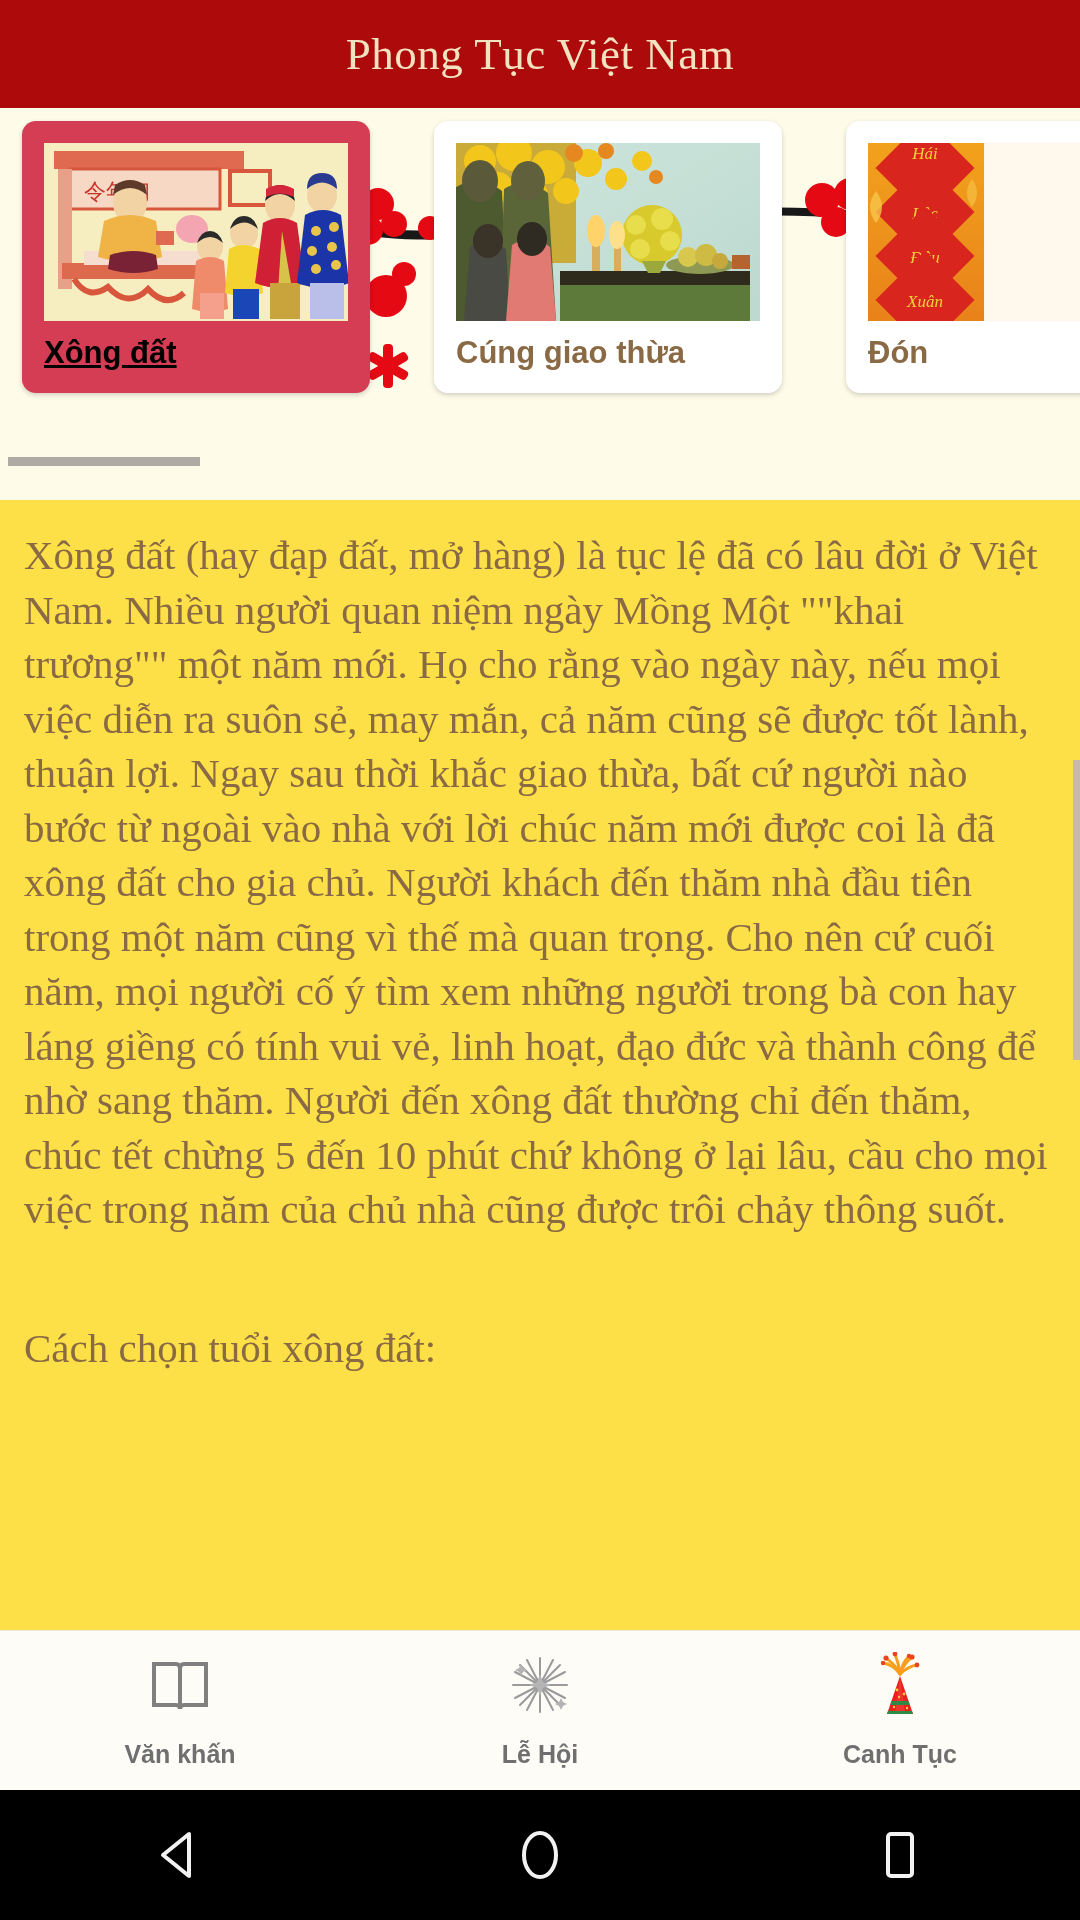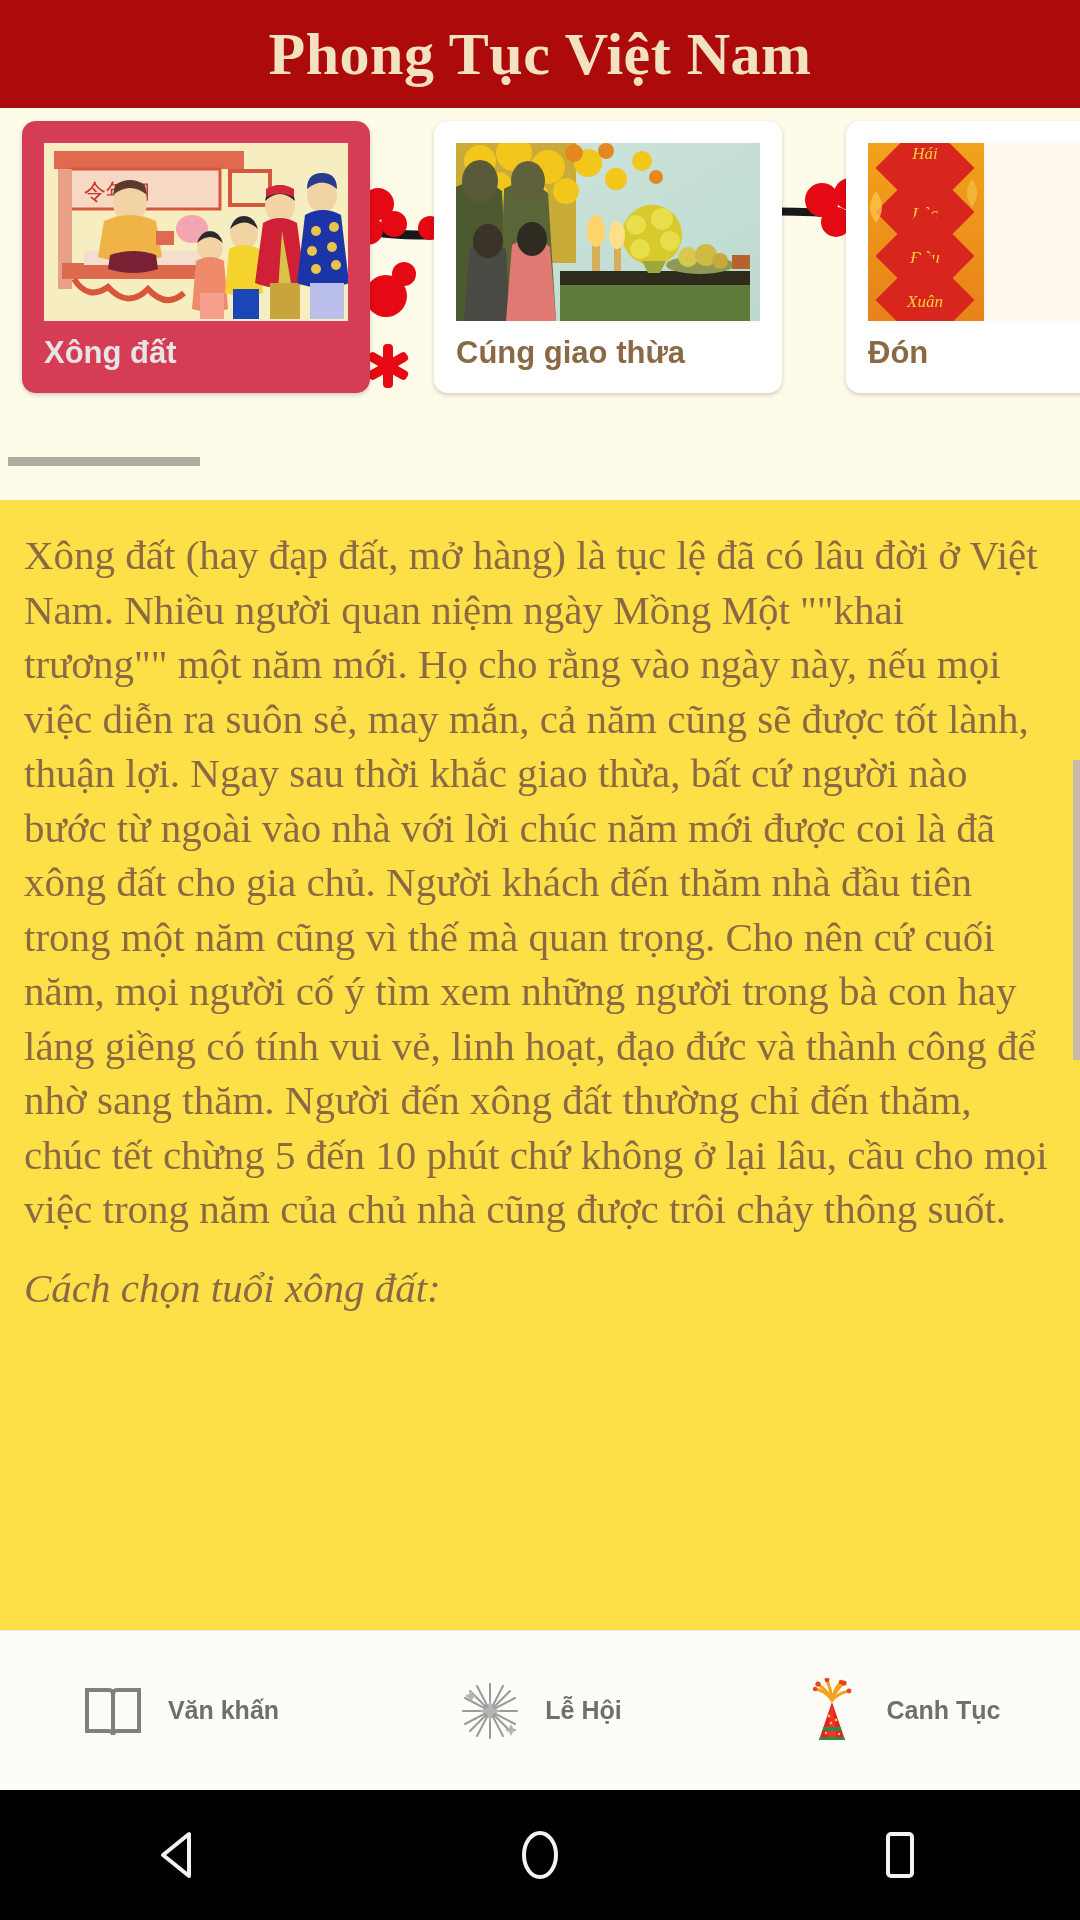"Phong Tục Việt Nam" .appbar-title { font-size: 60px -> 45px; font-weight: bold -> normal }
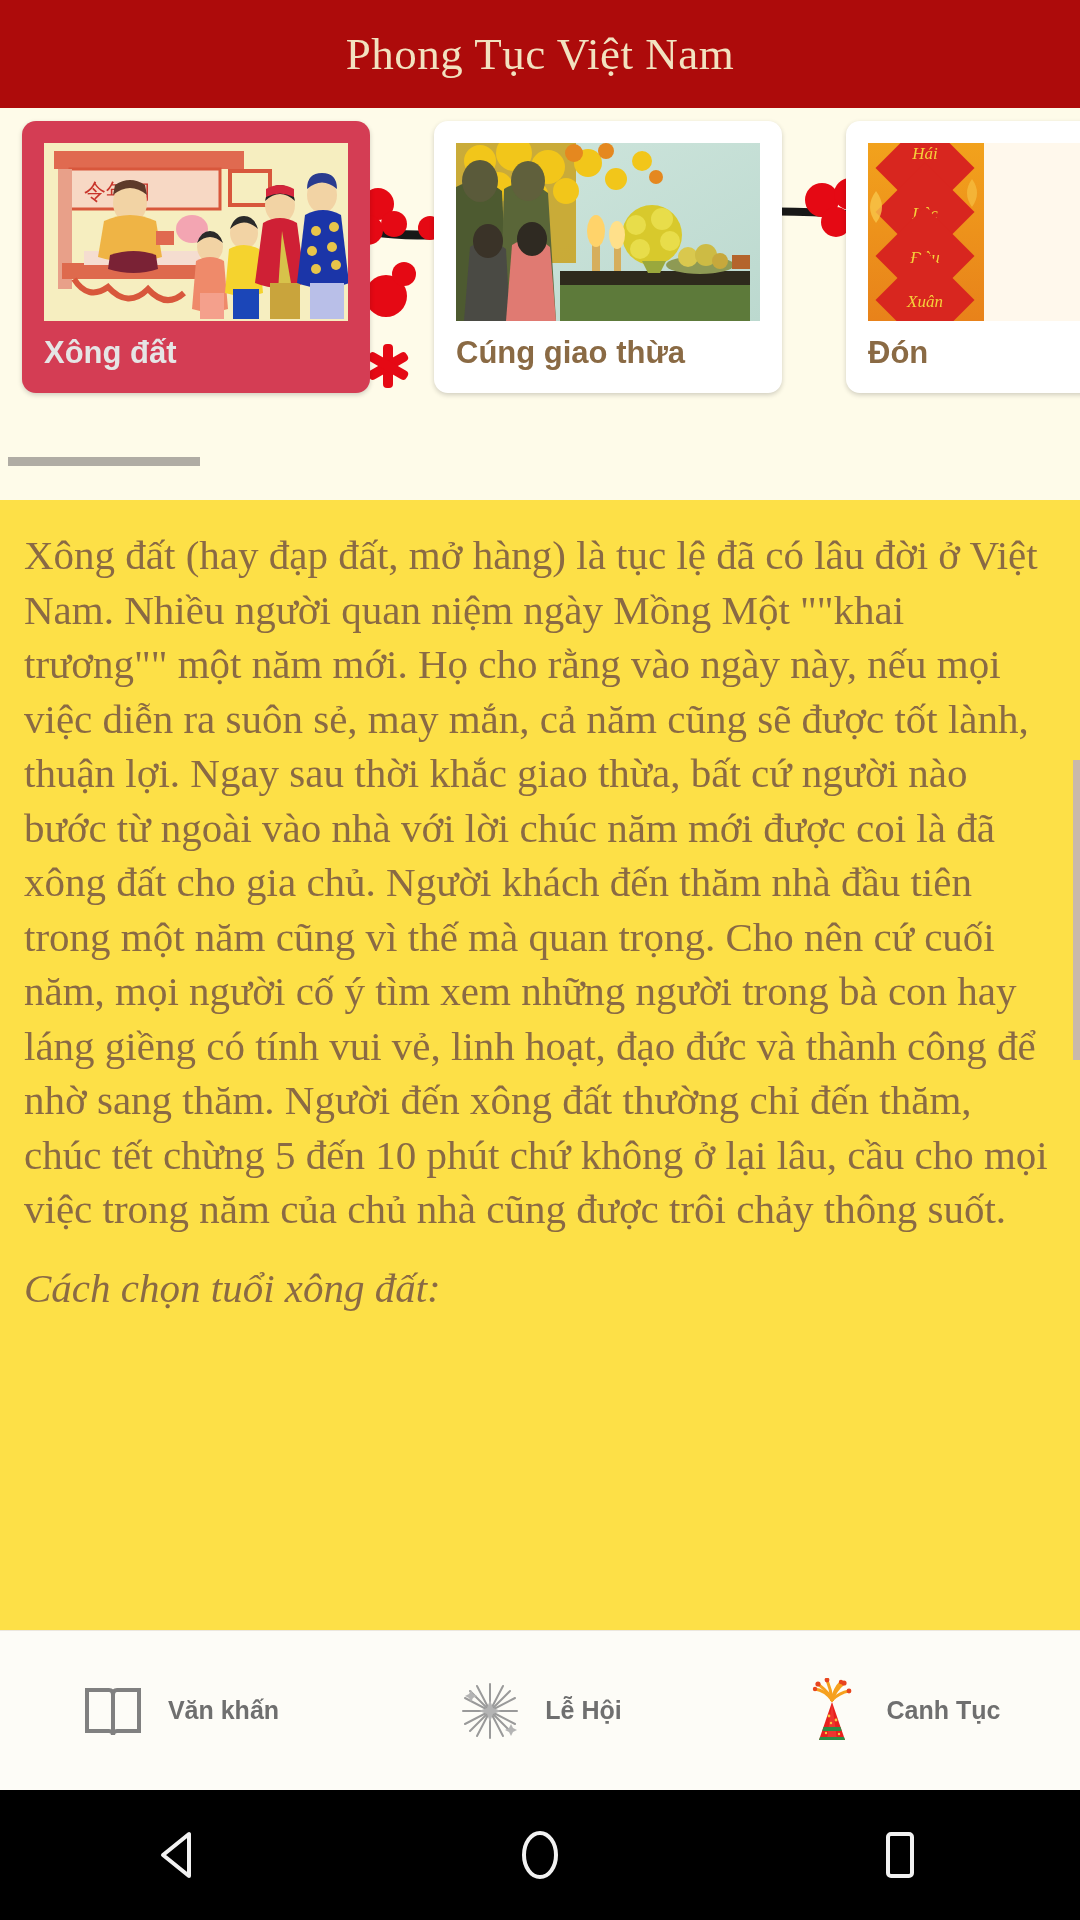"Xông đất" .card.c1 .card-label { color: #e5e5e5 -> #000000; text-decoration: none -> underline }
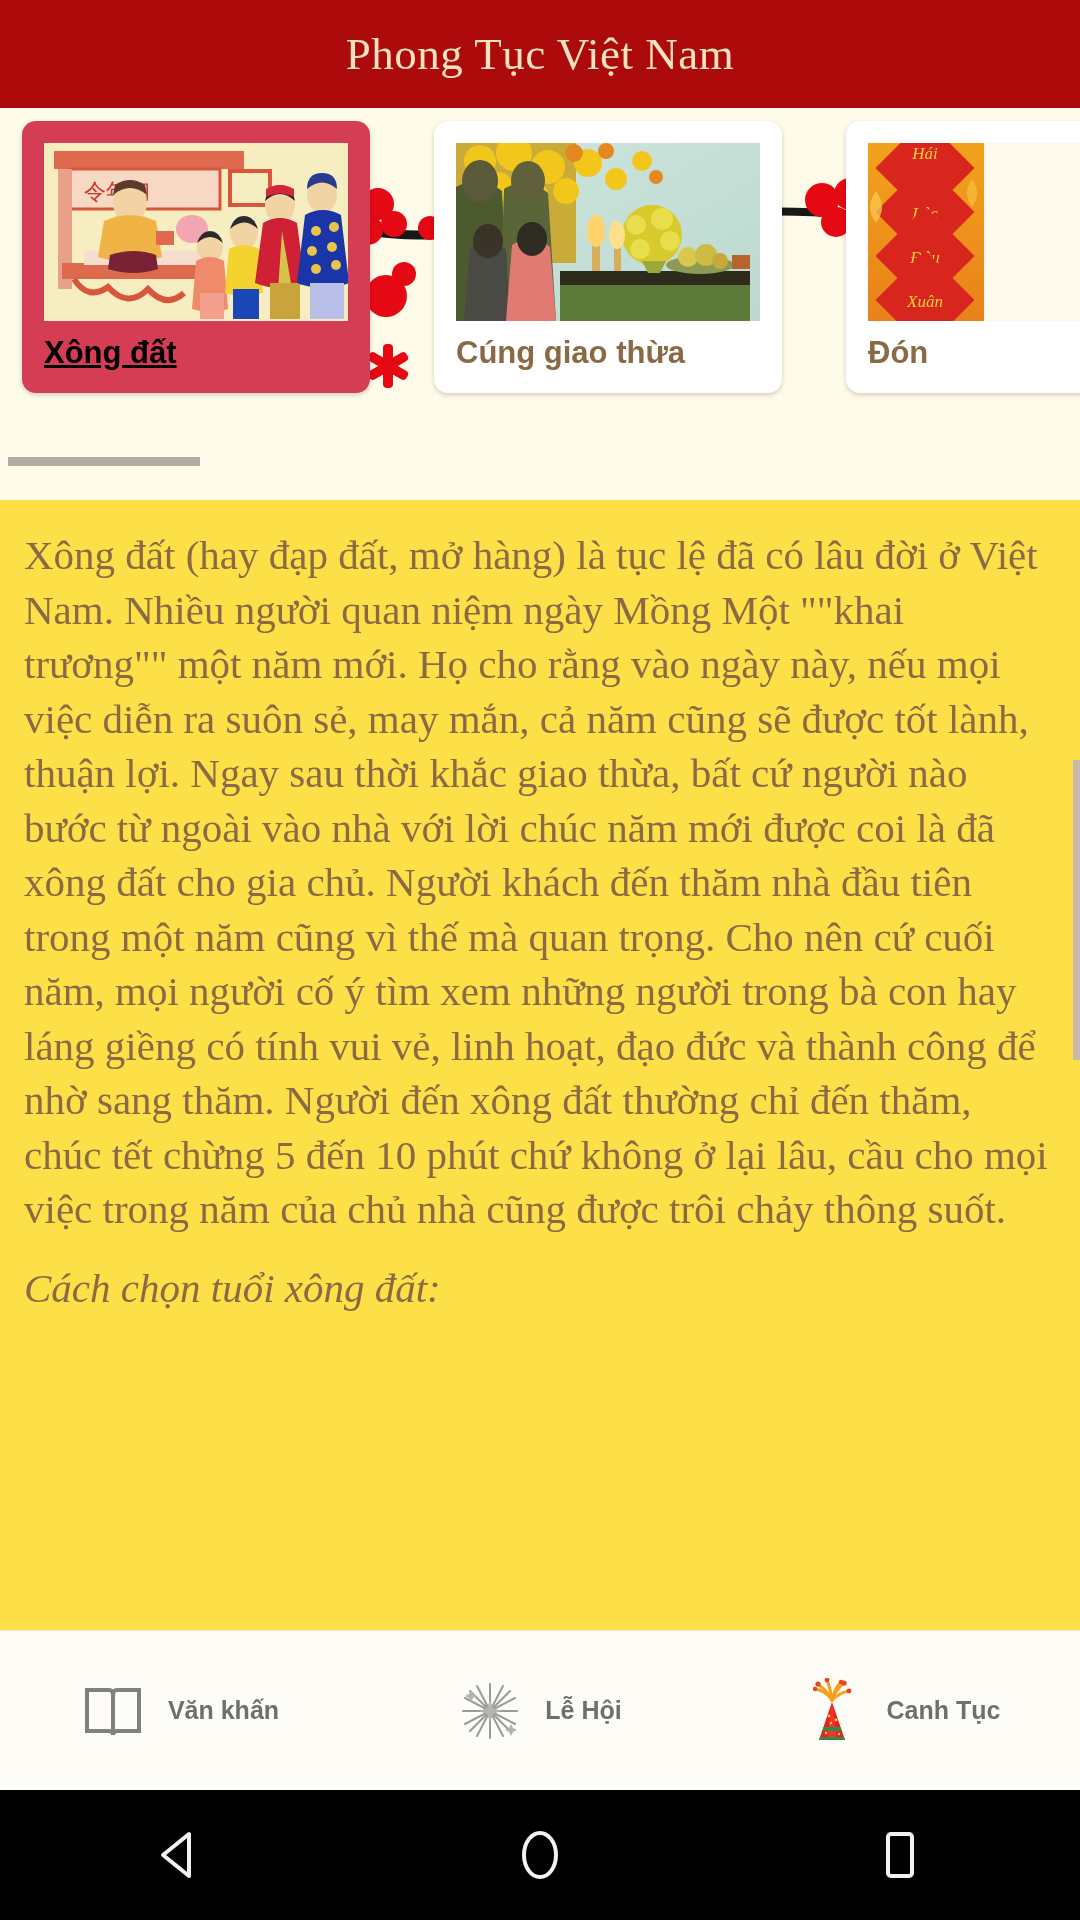"Cách chọn tuổi xông đất:" .article p + p { font-style: italic -> none; margin-top: 24px -> 84px }
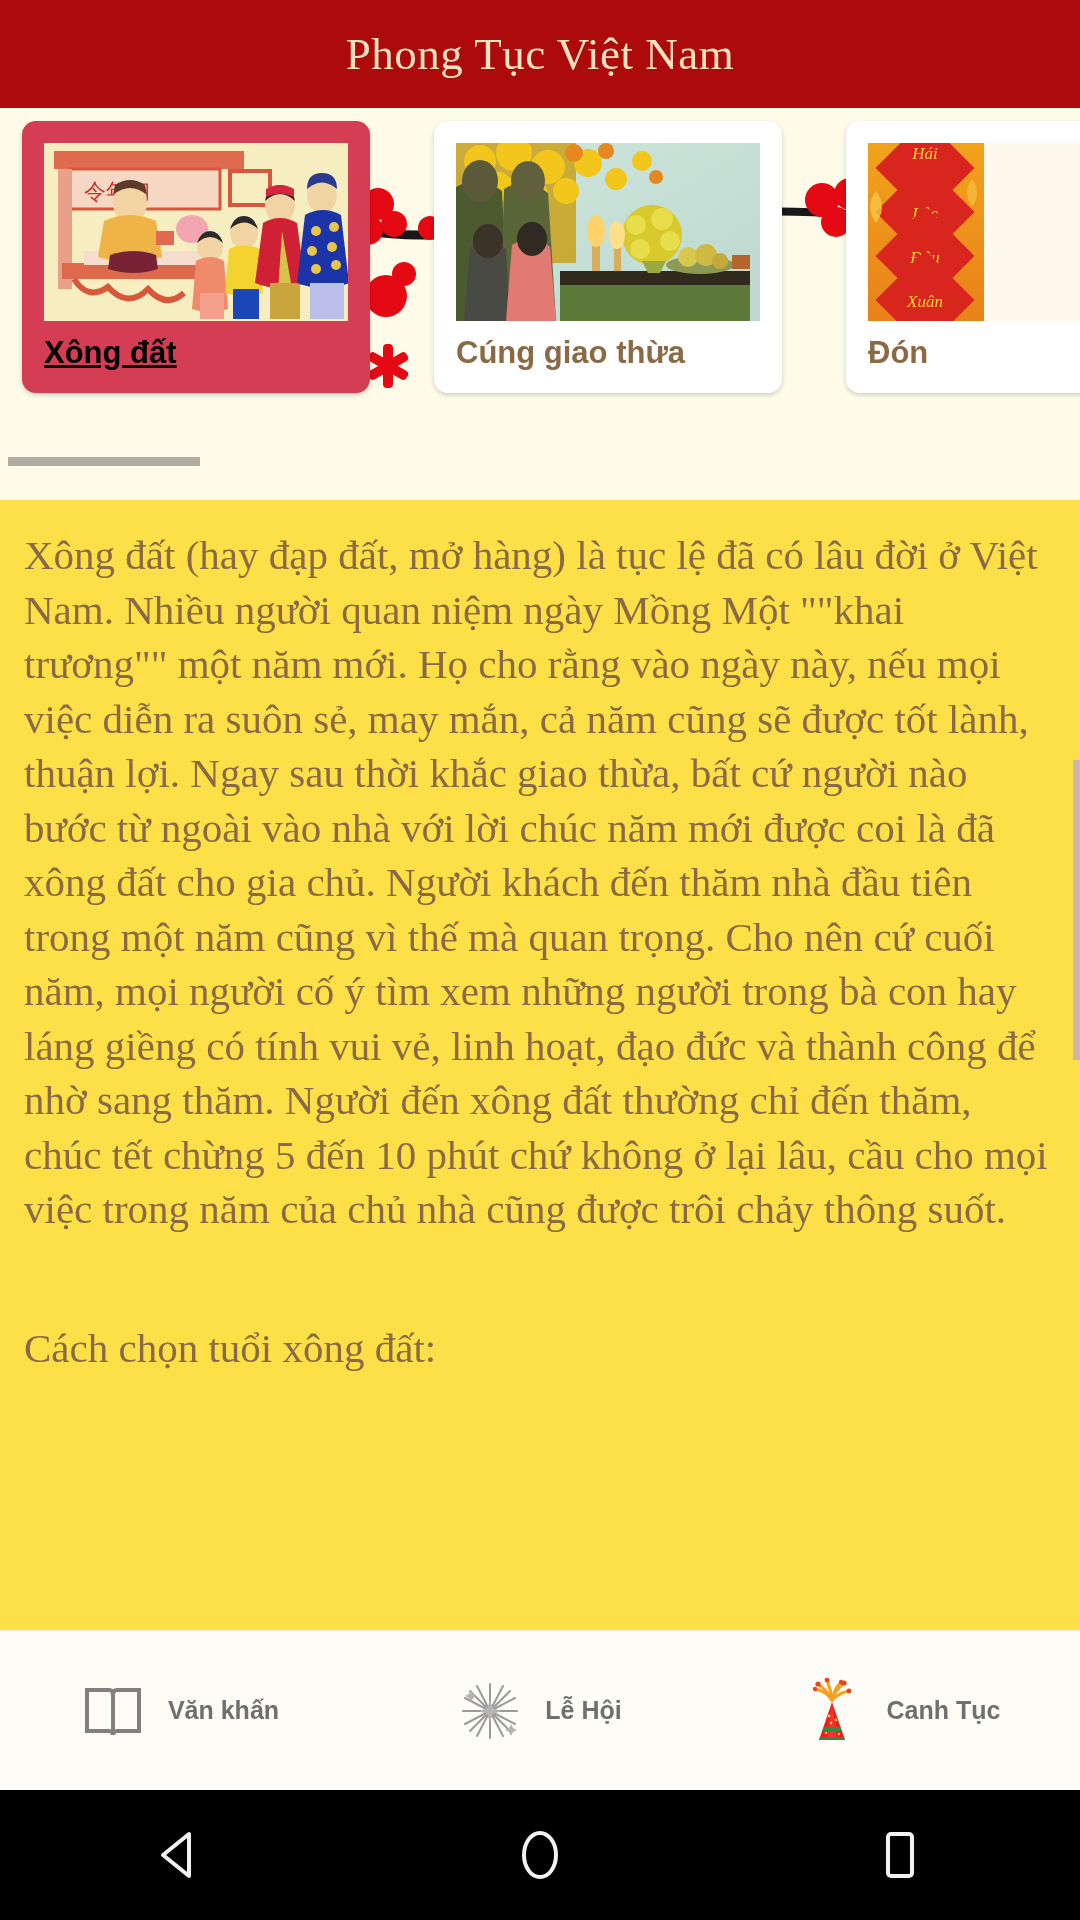"Văn khấn" .navitem { flex-direction: row -> column }
